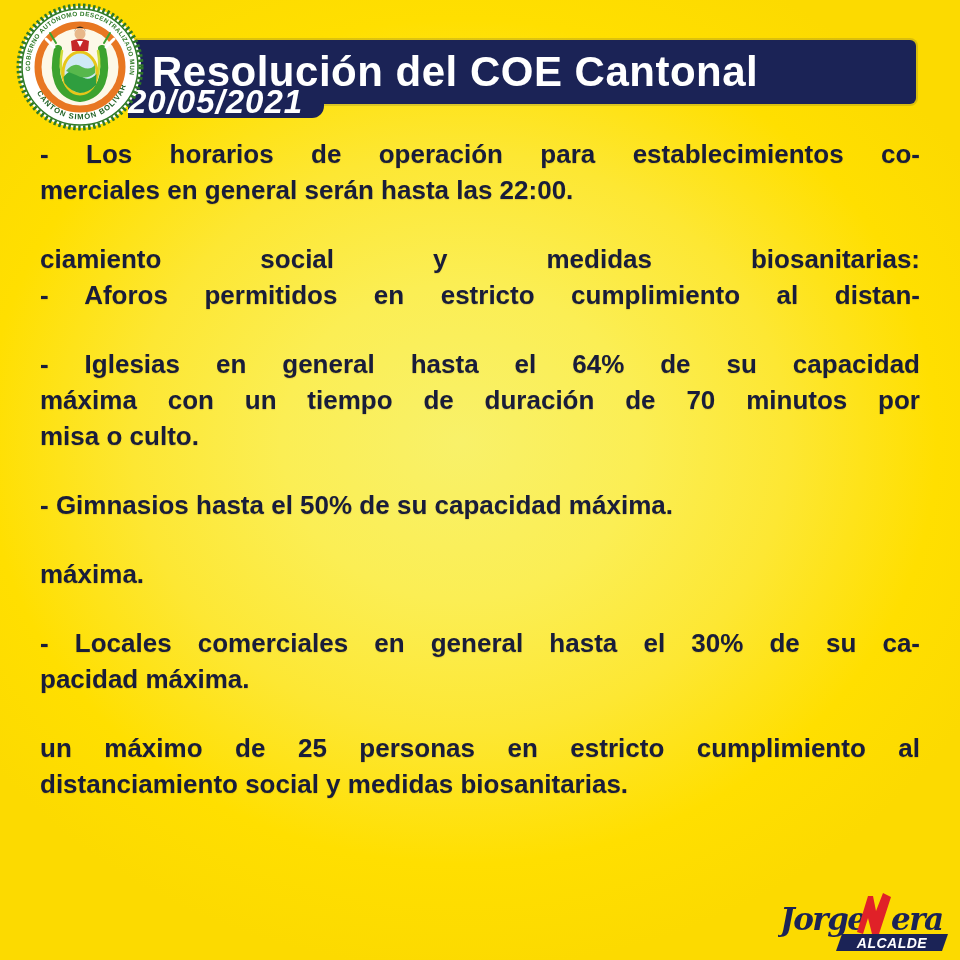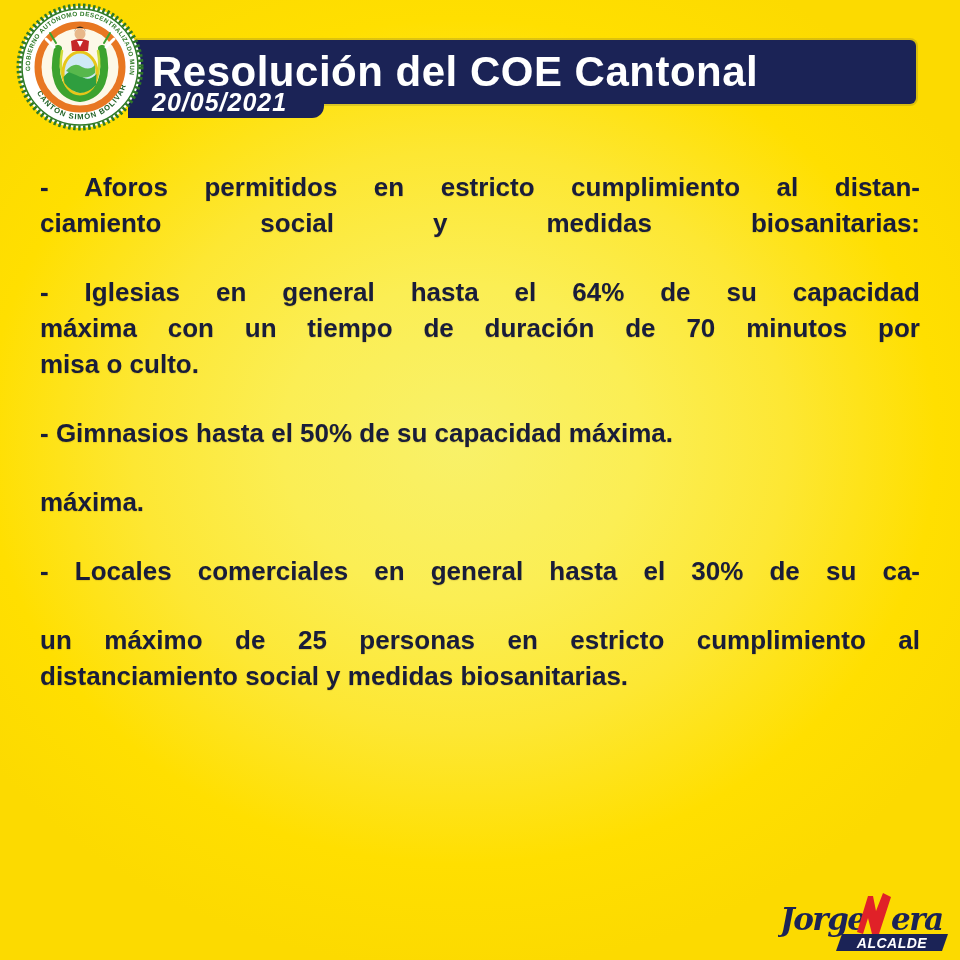"20/05/2021" .banner-date { font-size: 25px -> 33px; padding-left: 24px -> none }
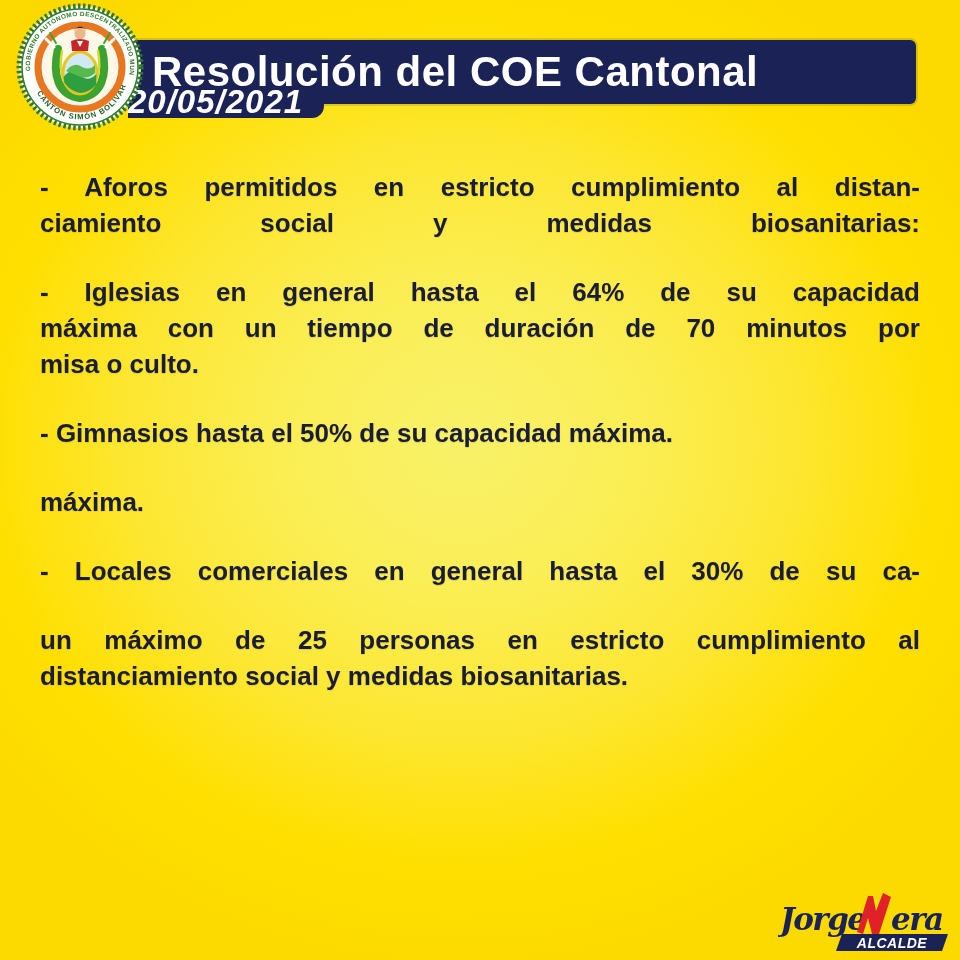"- Los horarios de operación" div.ln { html: none -> <div>- Los horarios de operación para establecimientos co-</div> }
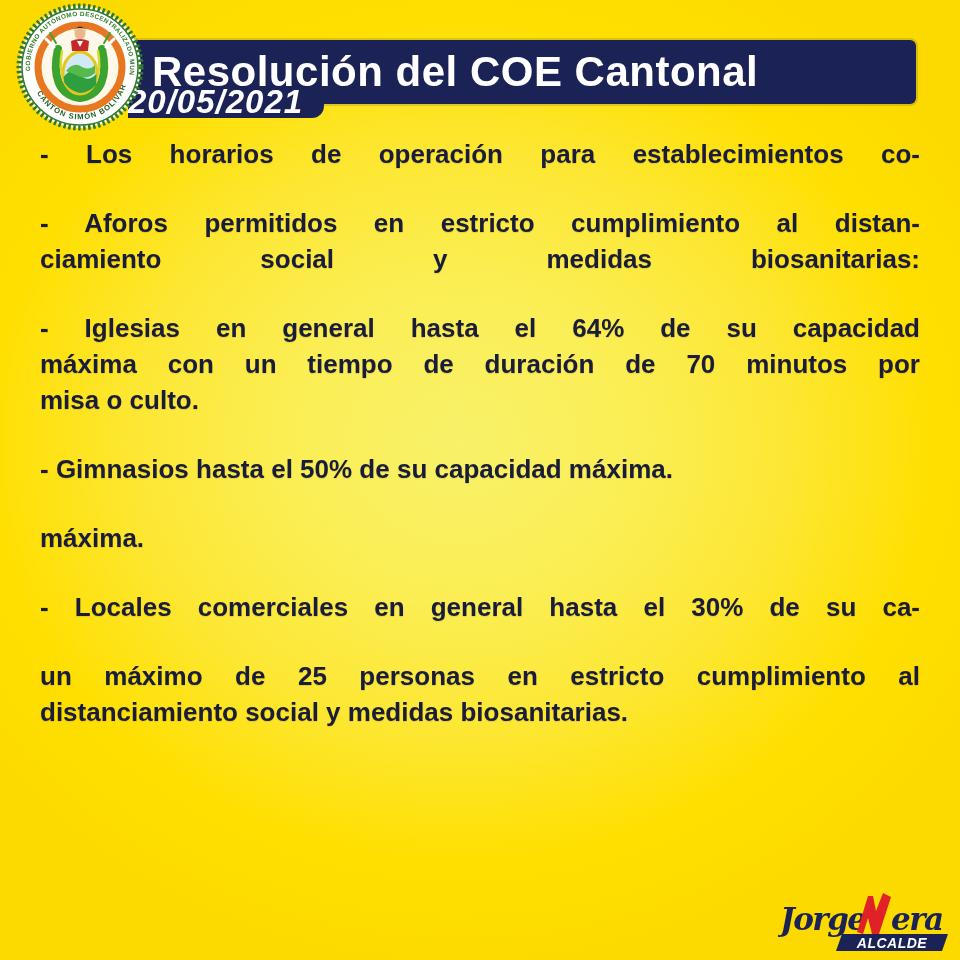"merciales en general serán hasta" div.ln { html: none -> <div>merciales en general serán hasta las 22:00.</div> }
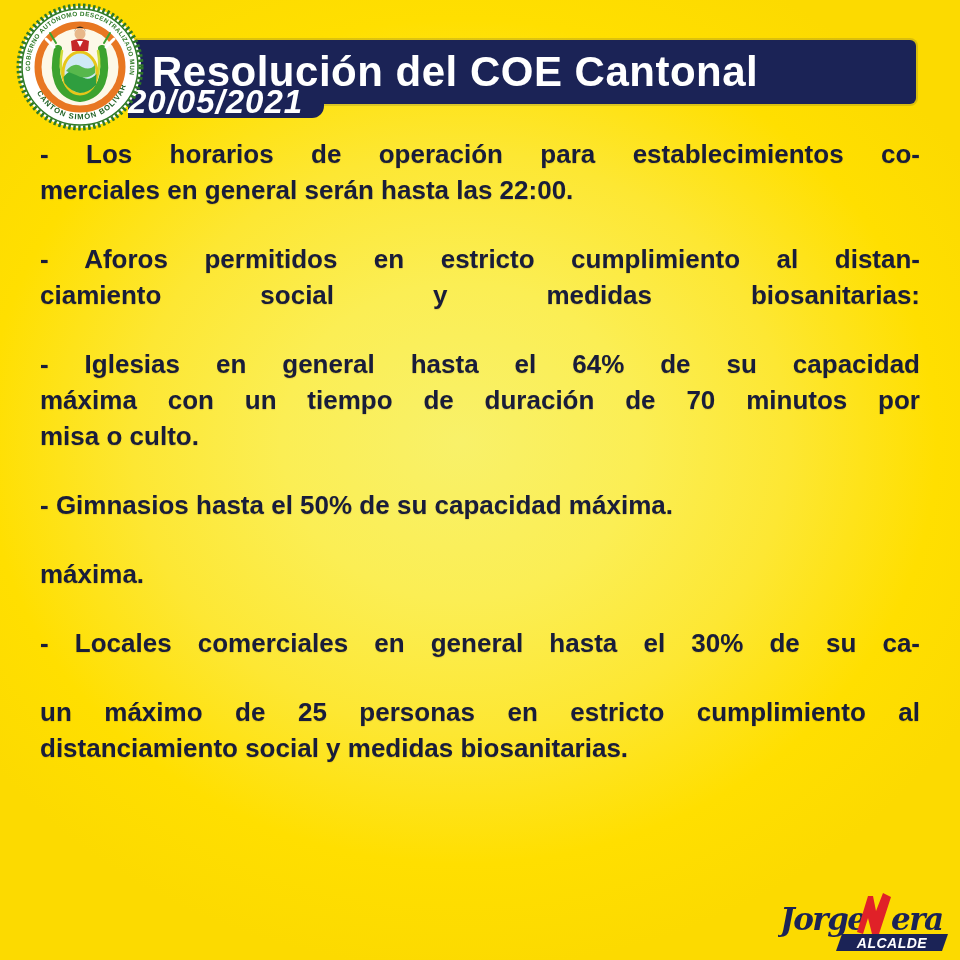"- Aforos permitidos en estricto" div.ln { order: before "ciamiento social y medidas" -> after "ciamiento social y medidas" }
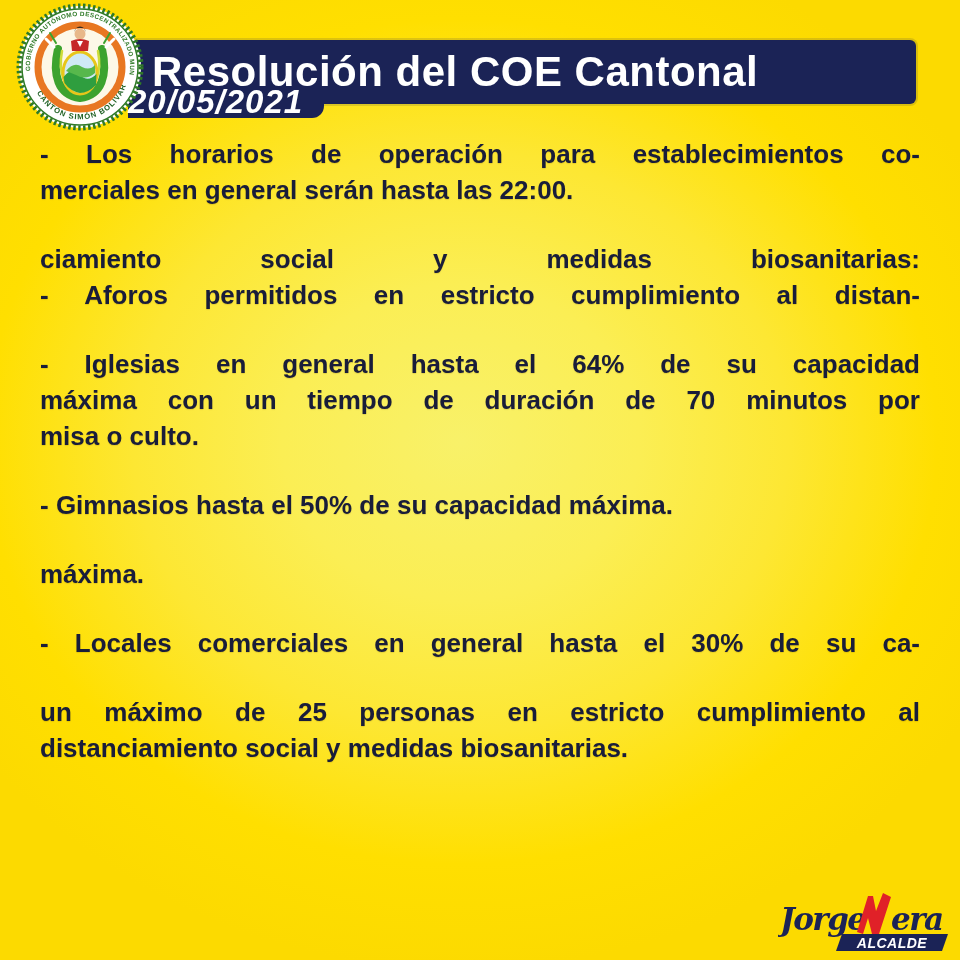"pacidad máxima." div.ln { html: none -> <div>pacidad máxima.</div> }
